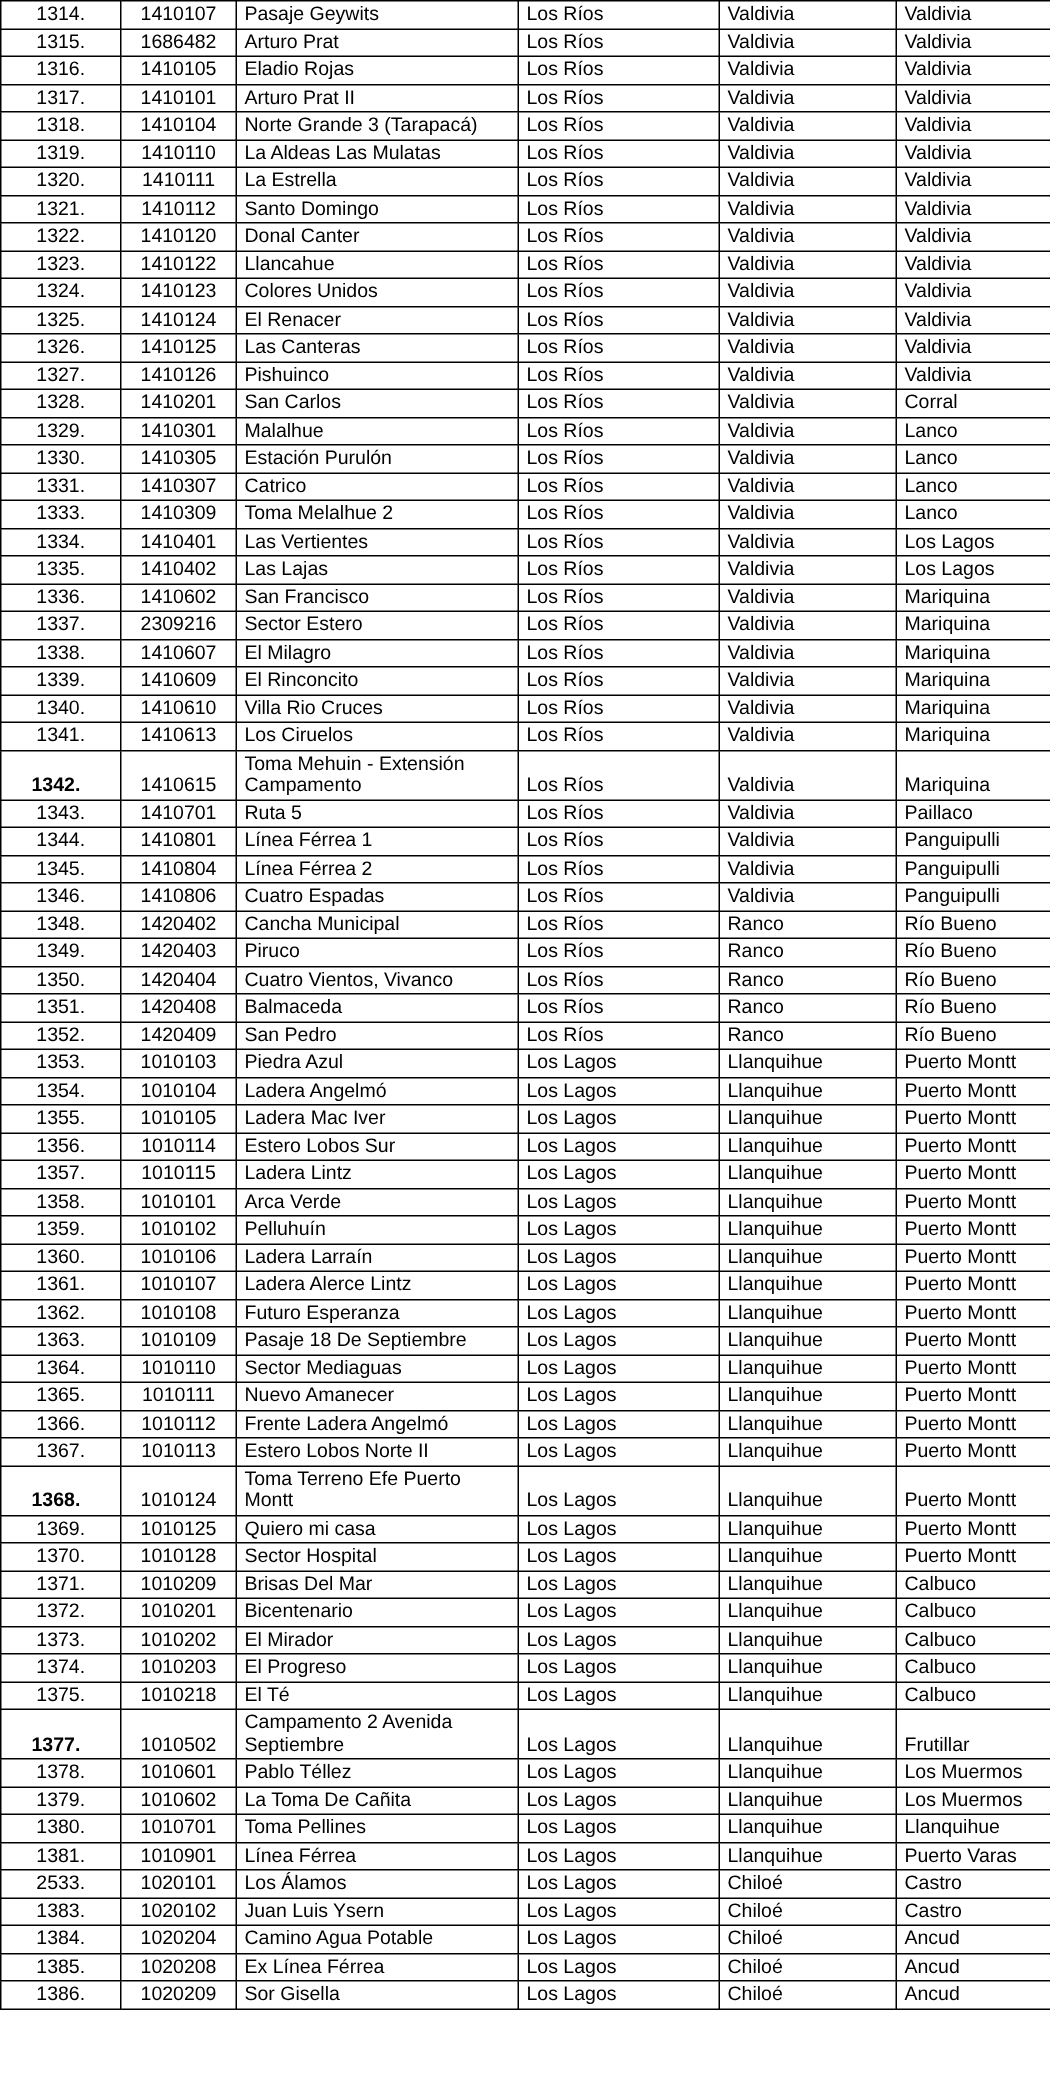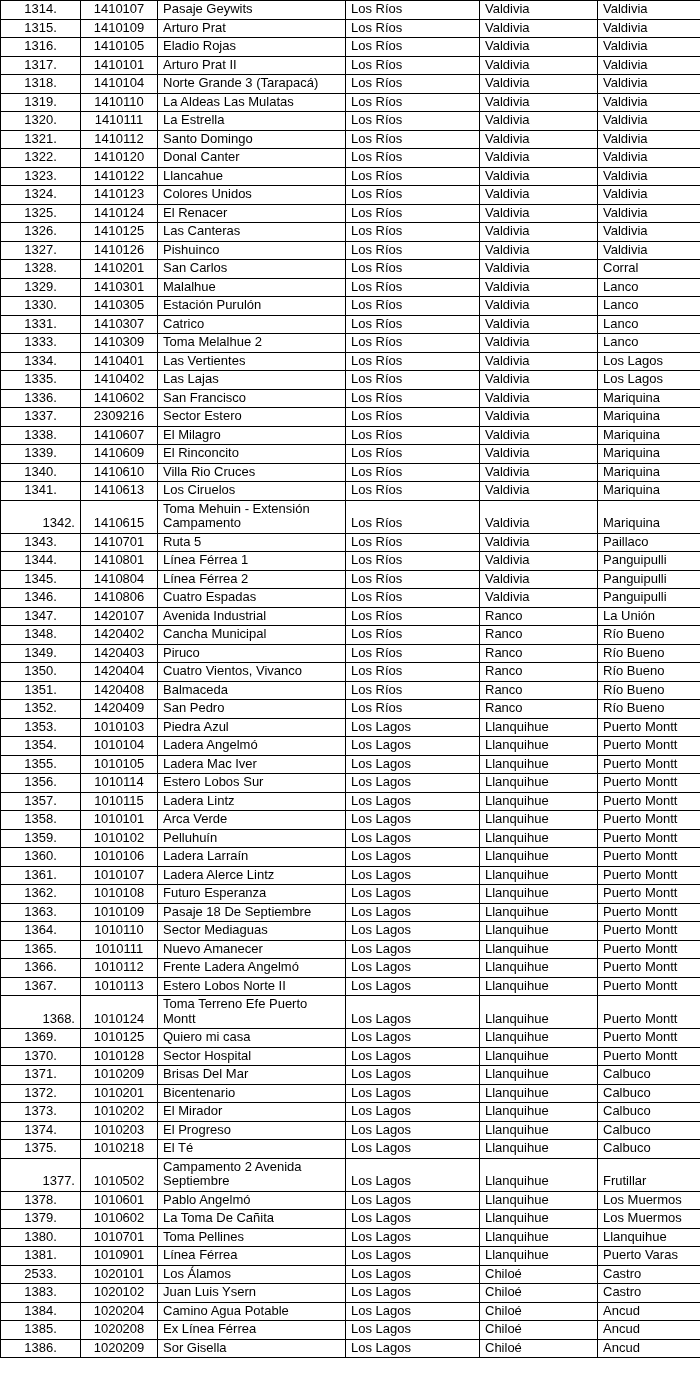"1410109" td.col-code { text: 1410109 -> 1686482 }
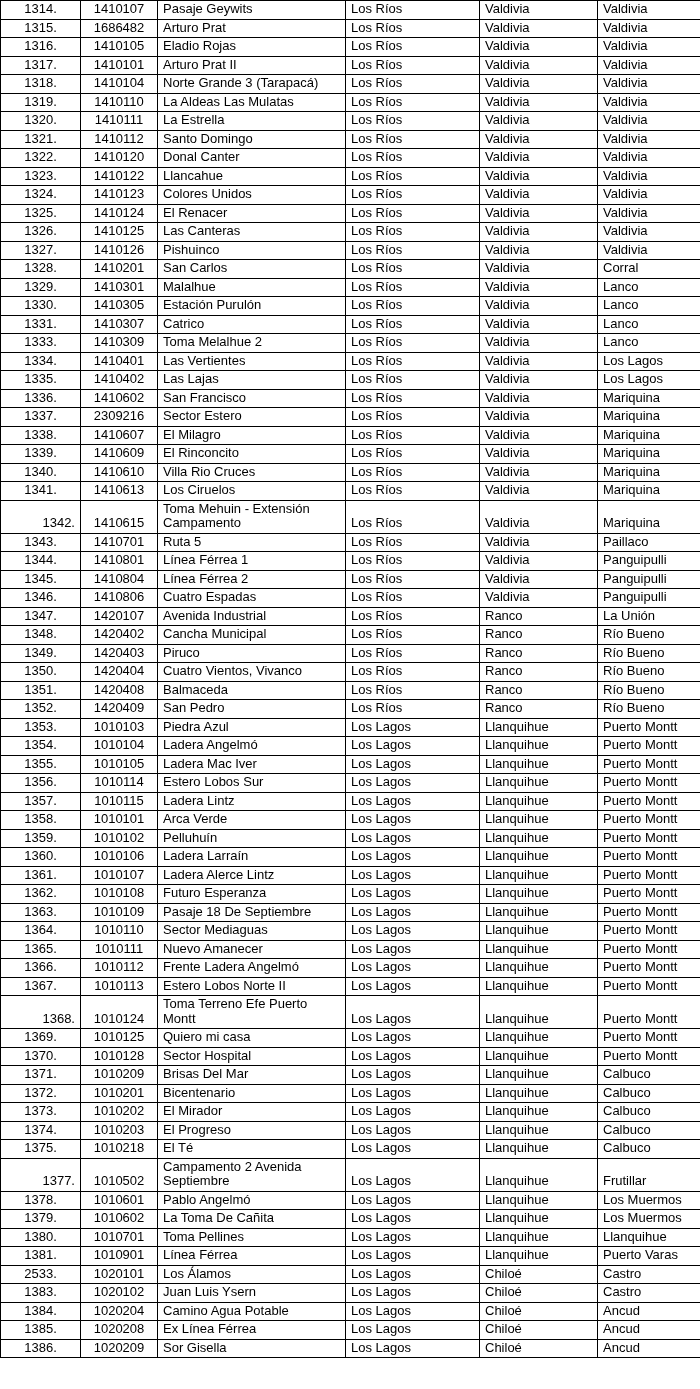"1342." tr.tall .col-num { font-weight: none -> bold; text-align: right -> left }
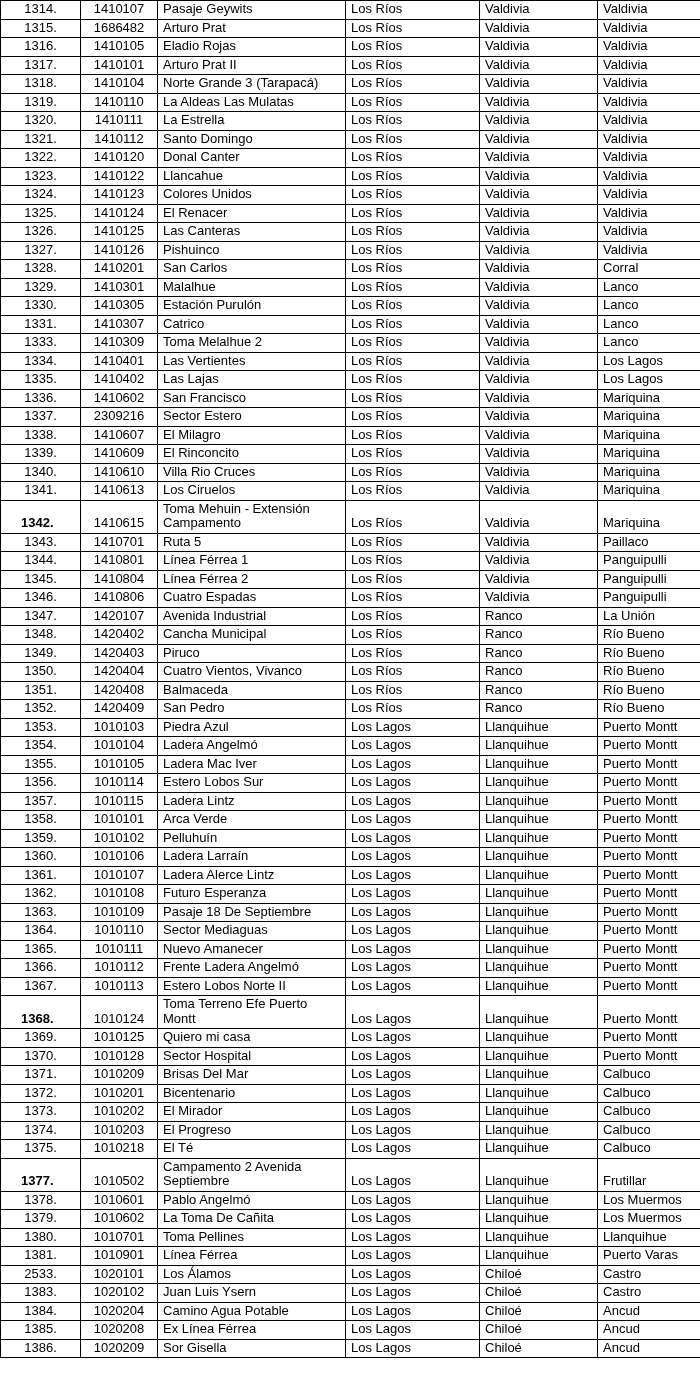"1347." tr { html: <tr> <td>1347.</td> <td>1420107</td> <td>Avenida Industrial</td> <td>Los Ríos</td> <td>Ranco</td> <td>La Unión</td> </tr> -> none }
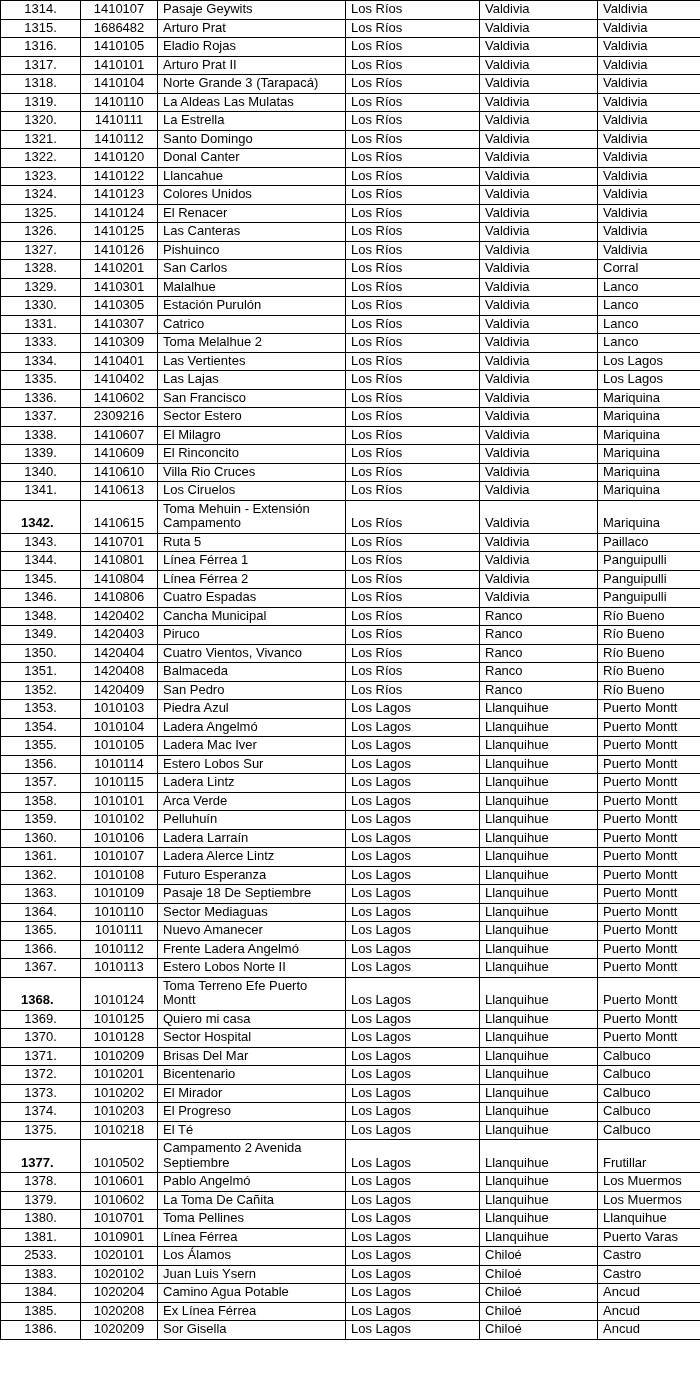"Pablo Angelmó" td.col-name { text: Angelmó -> Téllez }
